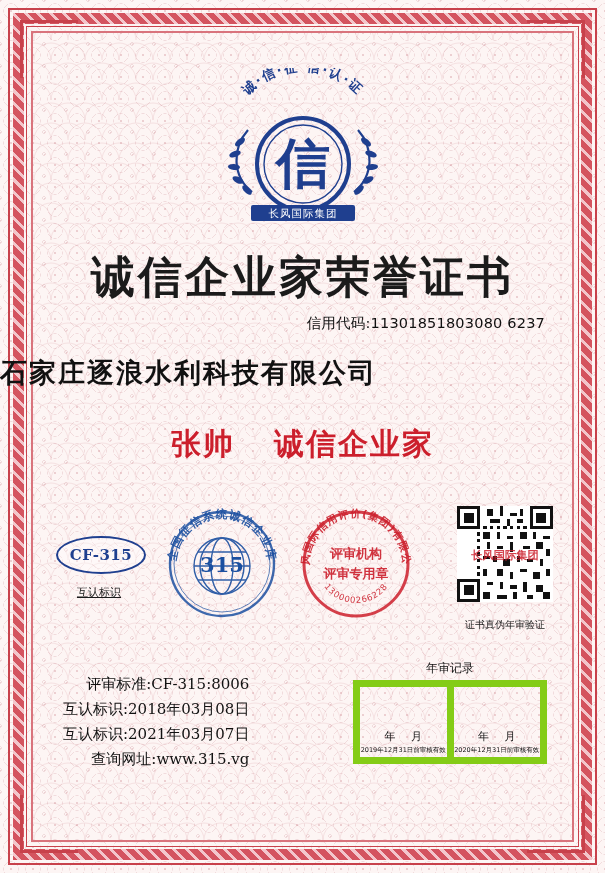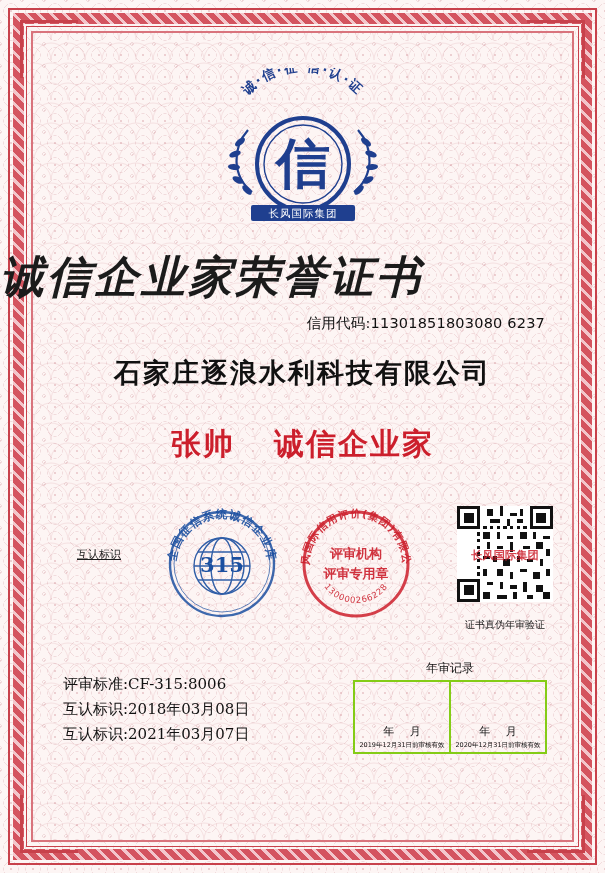"诚信企业家荣誉证书" .main-title { font-style: italic -> none; text-align: left -> center }
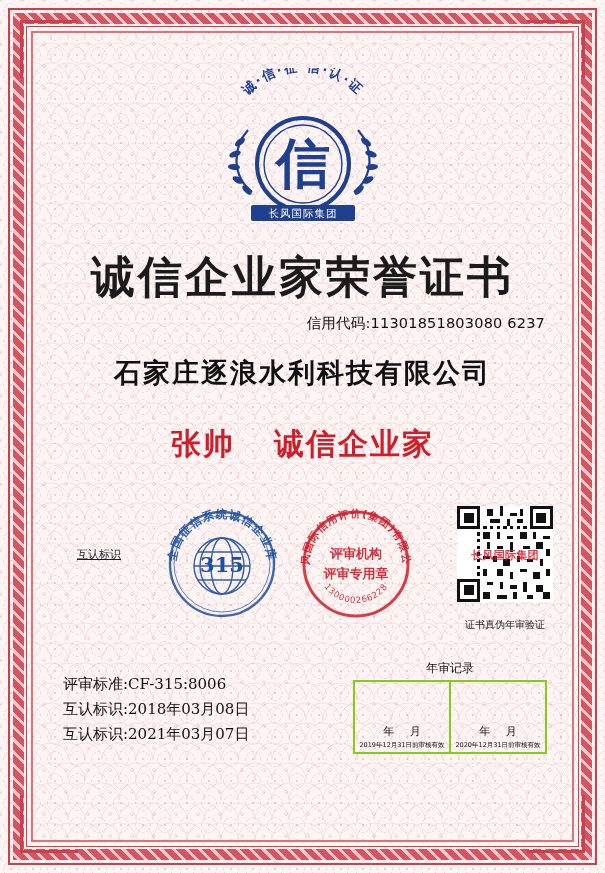"石家庄逐浪水利科技有限公司" .company-name { text-align: center -> none }
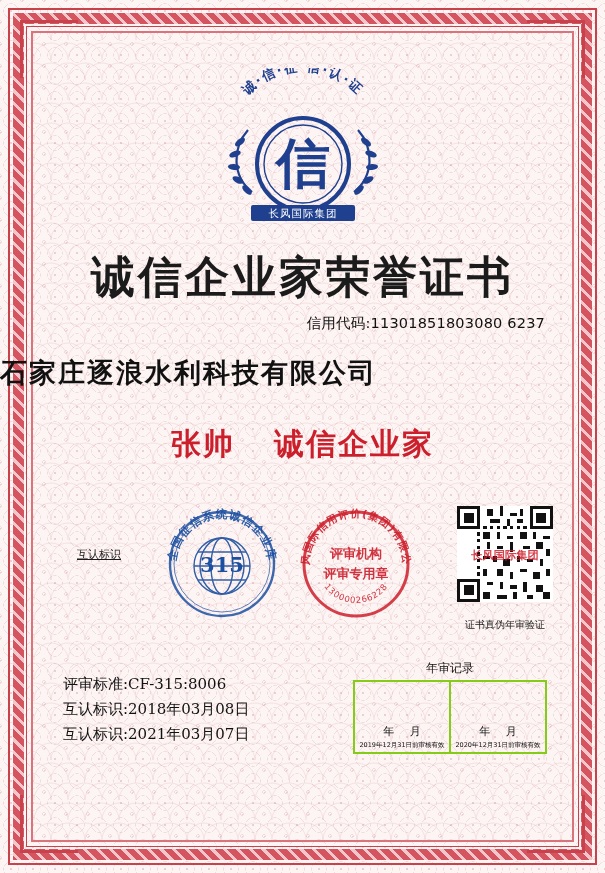"CF-315" div.cf-oval { html: none -> <div>CF-315</div> }
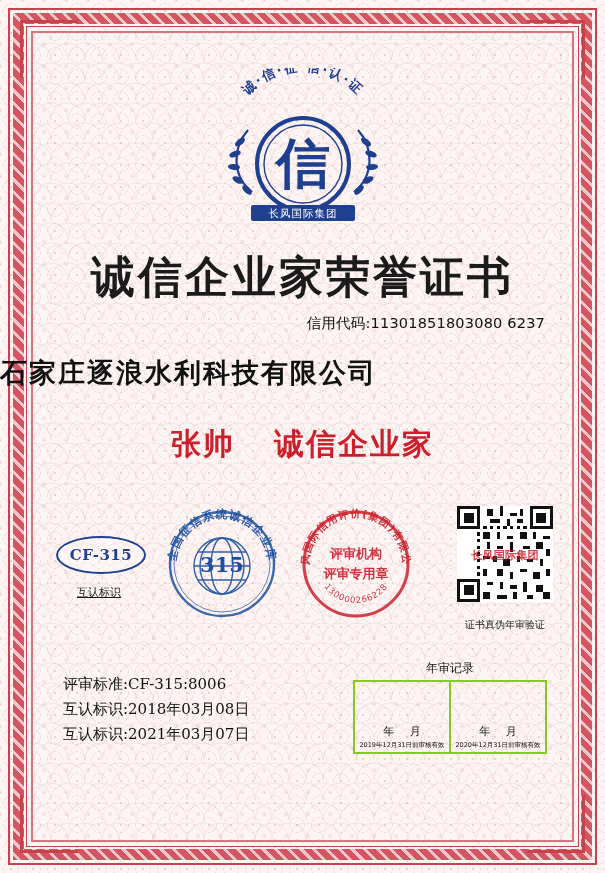"评审标准:CF-315:8006" .info-list div { text-align: none -> right }
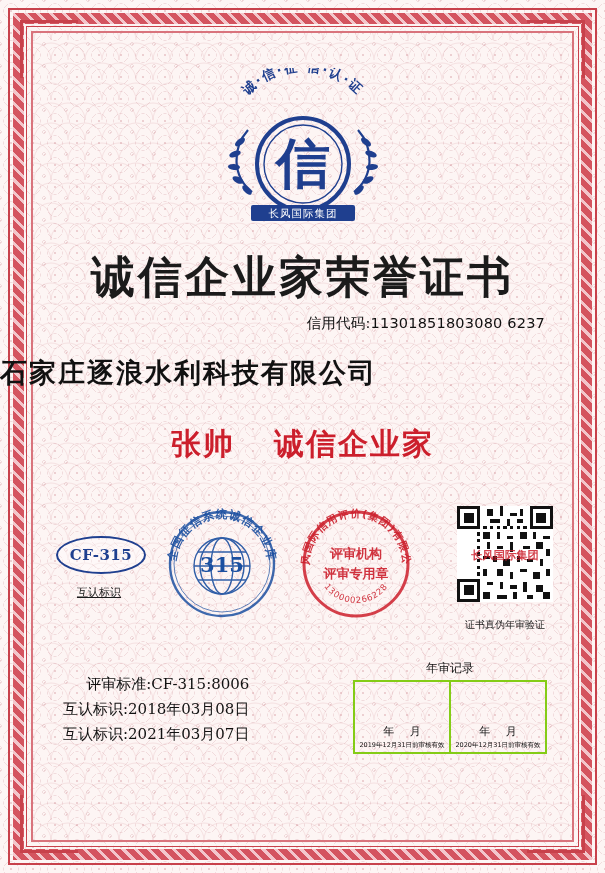"年 月" .review-table td { border: 2px solid #84cc16 -> 7px solid #84cc16 }
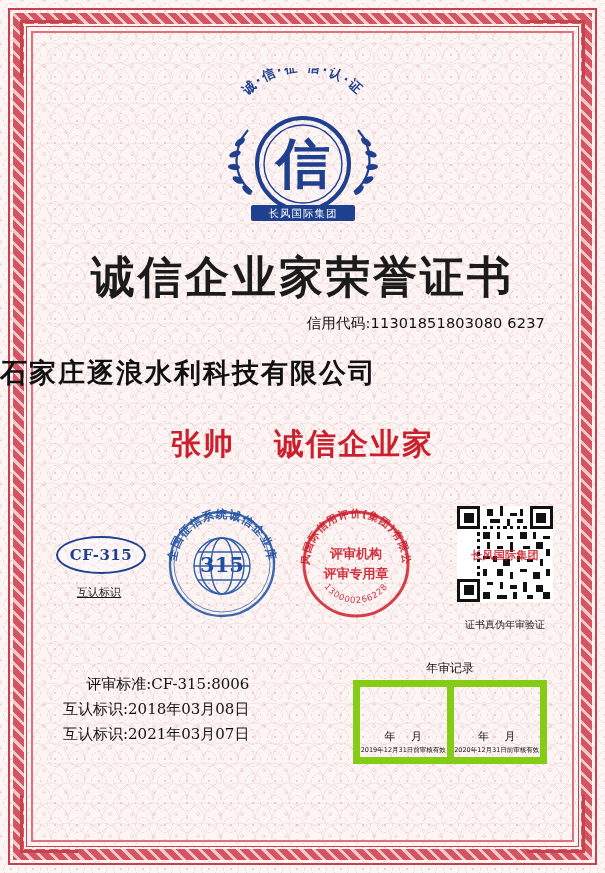"查询网址:www.315.vg" div { html: none -> <div>查询网址:www.315.vg</div> }
